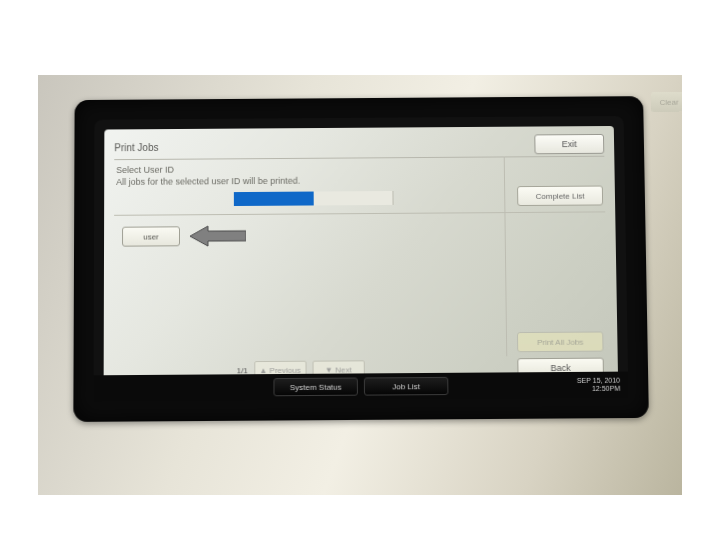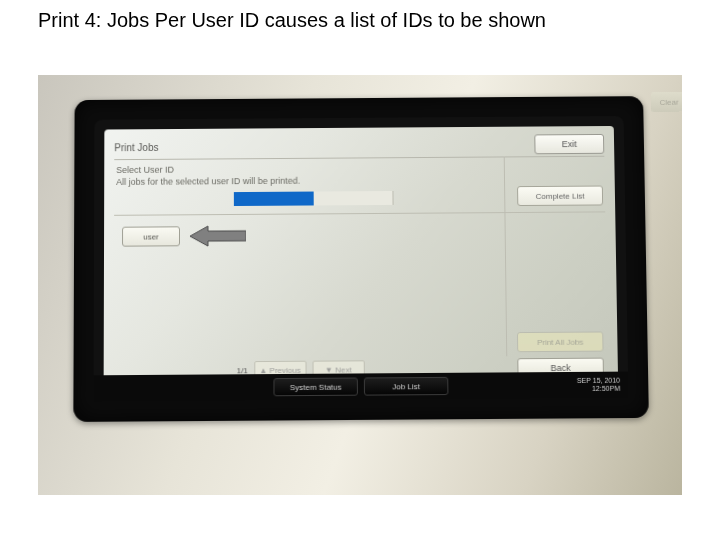"Print 4: Jobs Per User" div { html: <div>Print 4: Jobs Per User ID causes a list of IDs to be shown</div> -> none }
